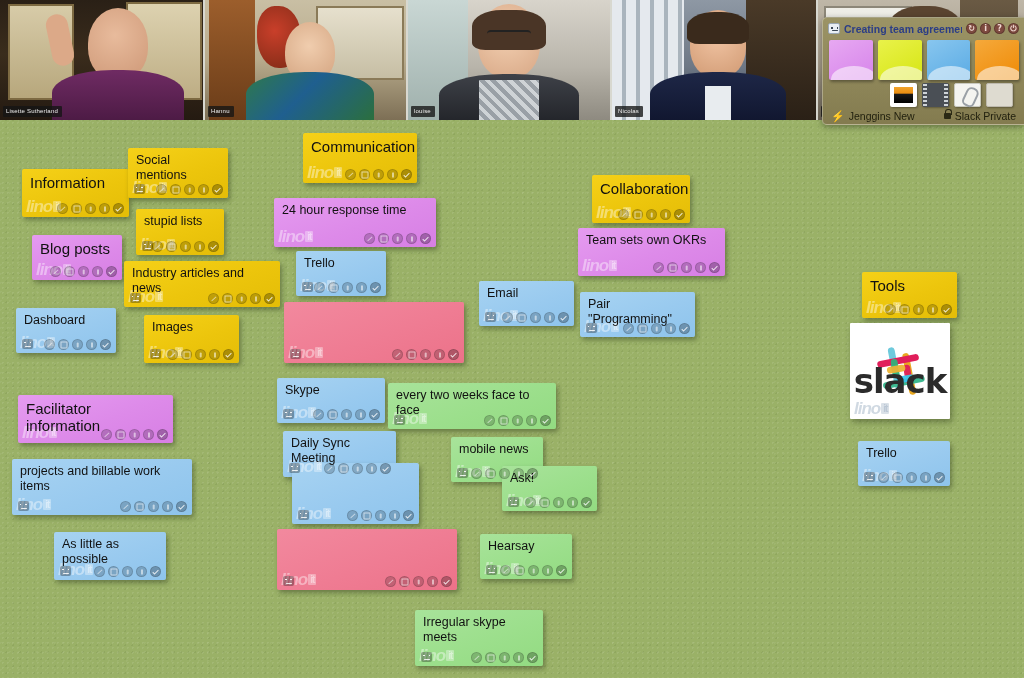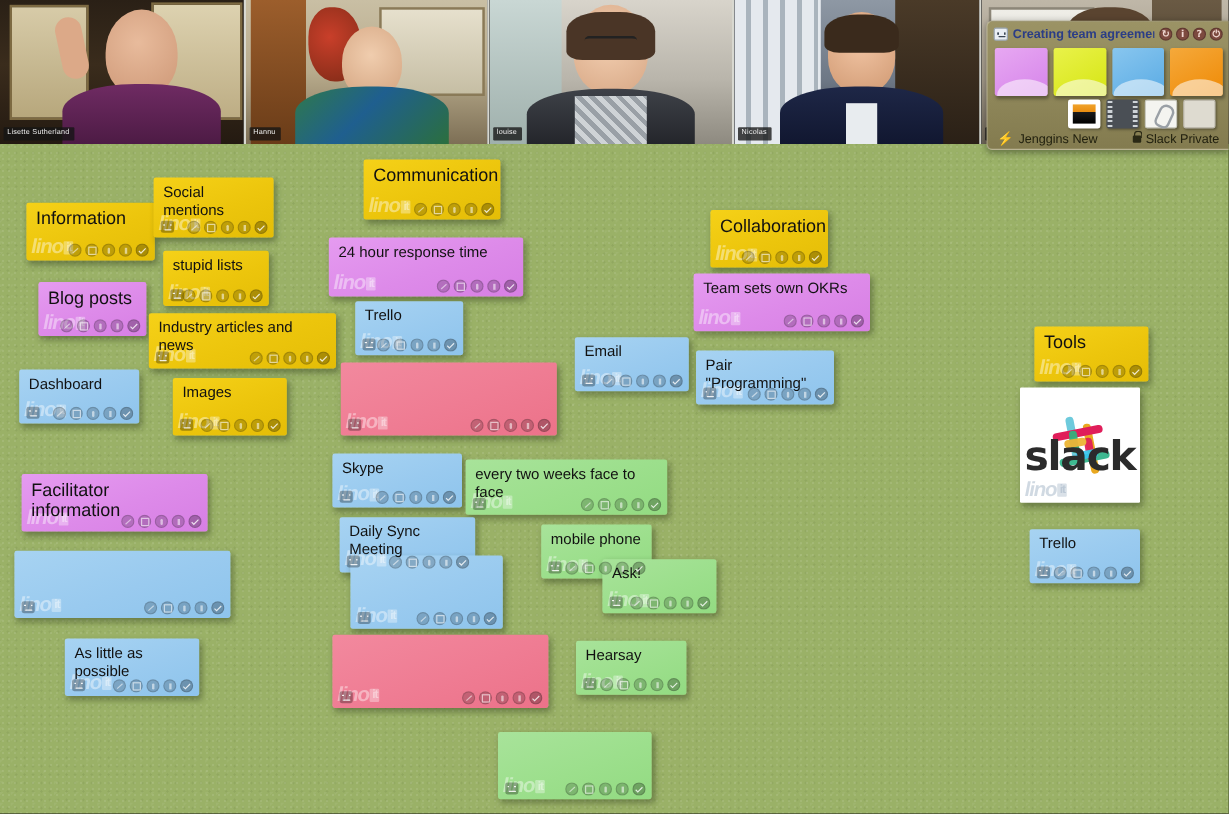"mobile phone" span.txt { text: phone -> news }
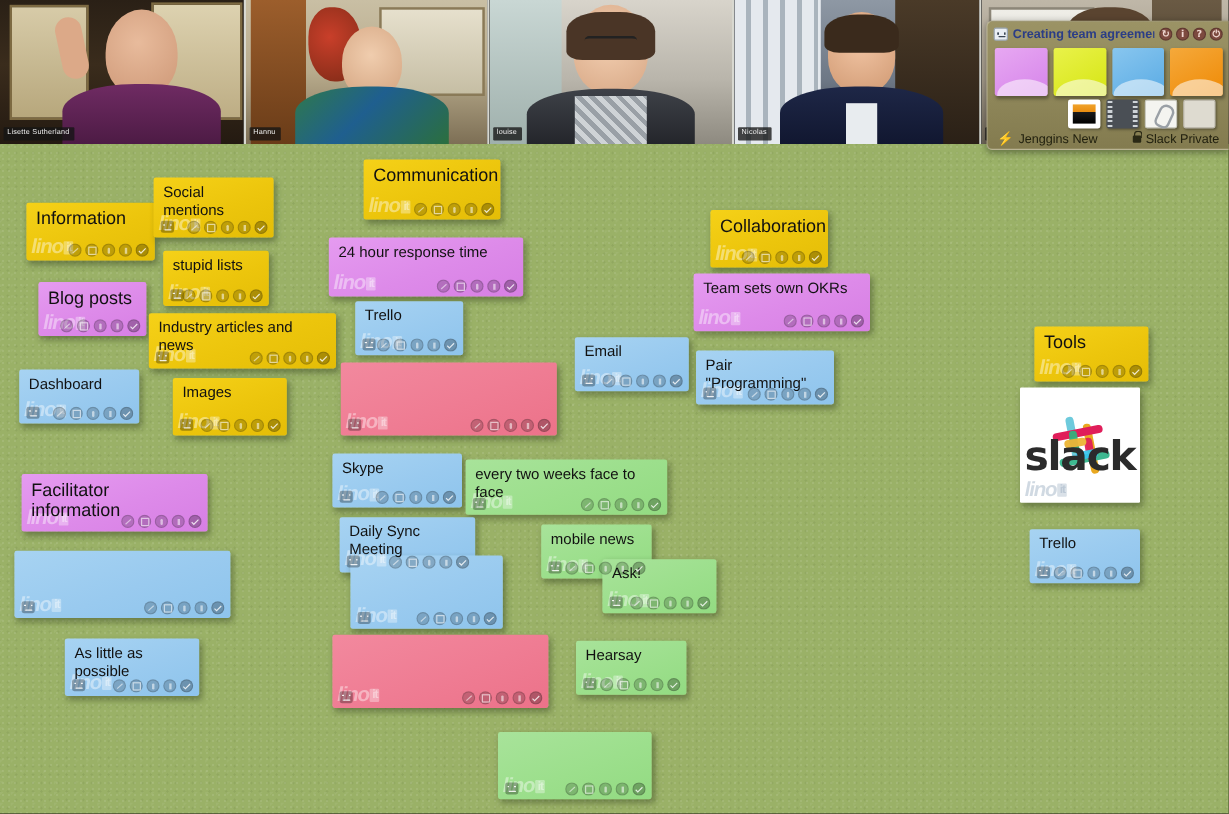"projects and billable work items" span.txt { html: none -> <span>projects and billable work items</span> }
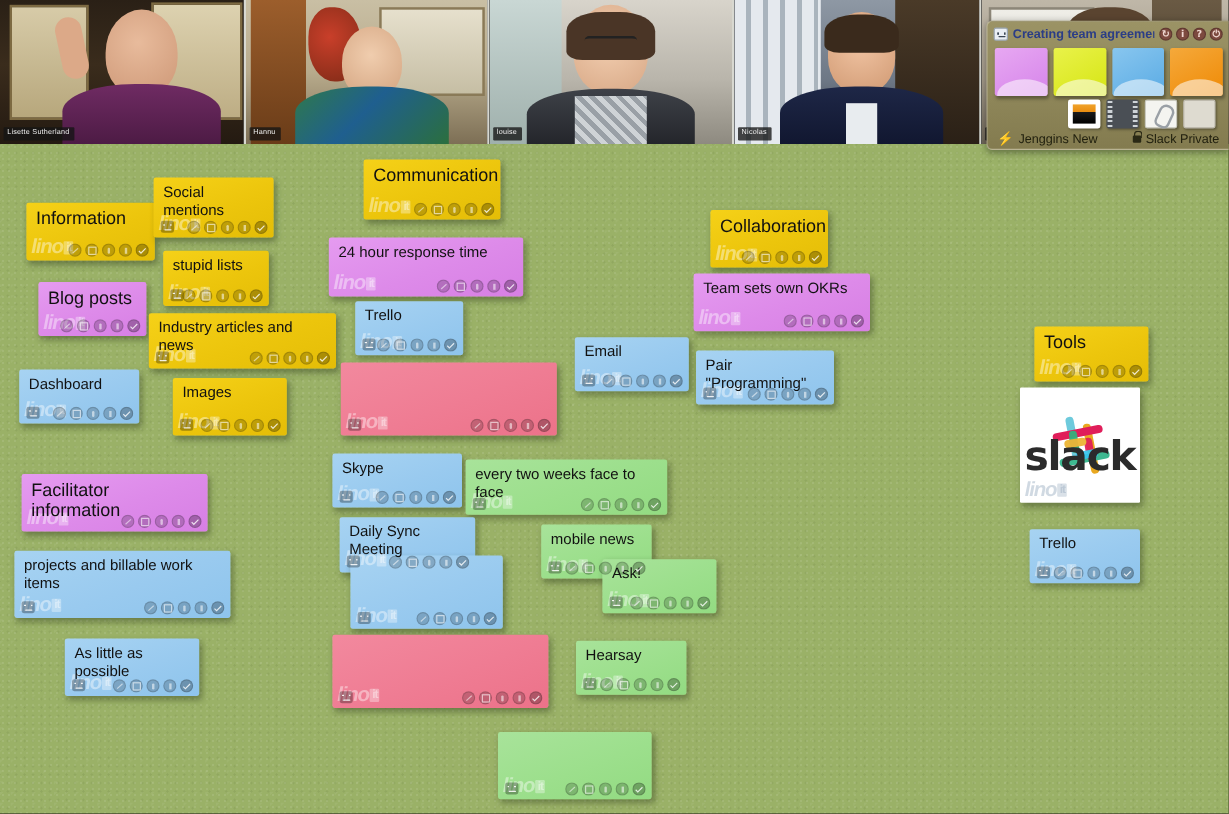"Irregular skype meets" span.txt { html: none -> <span>Irregular skype meets</span> }
